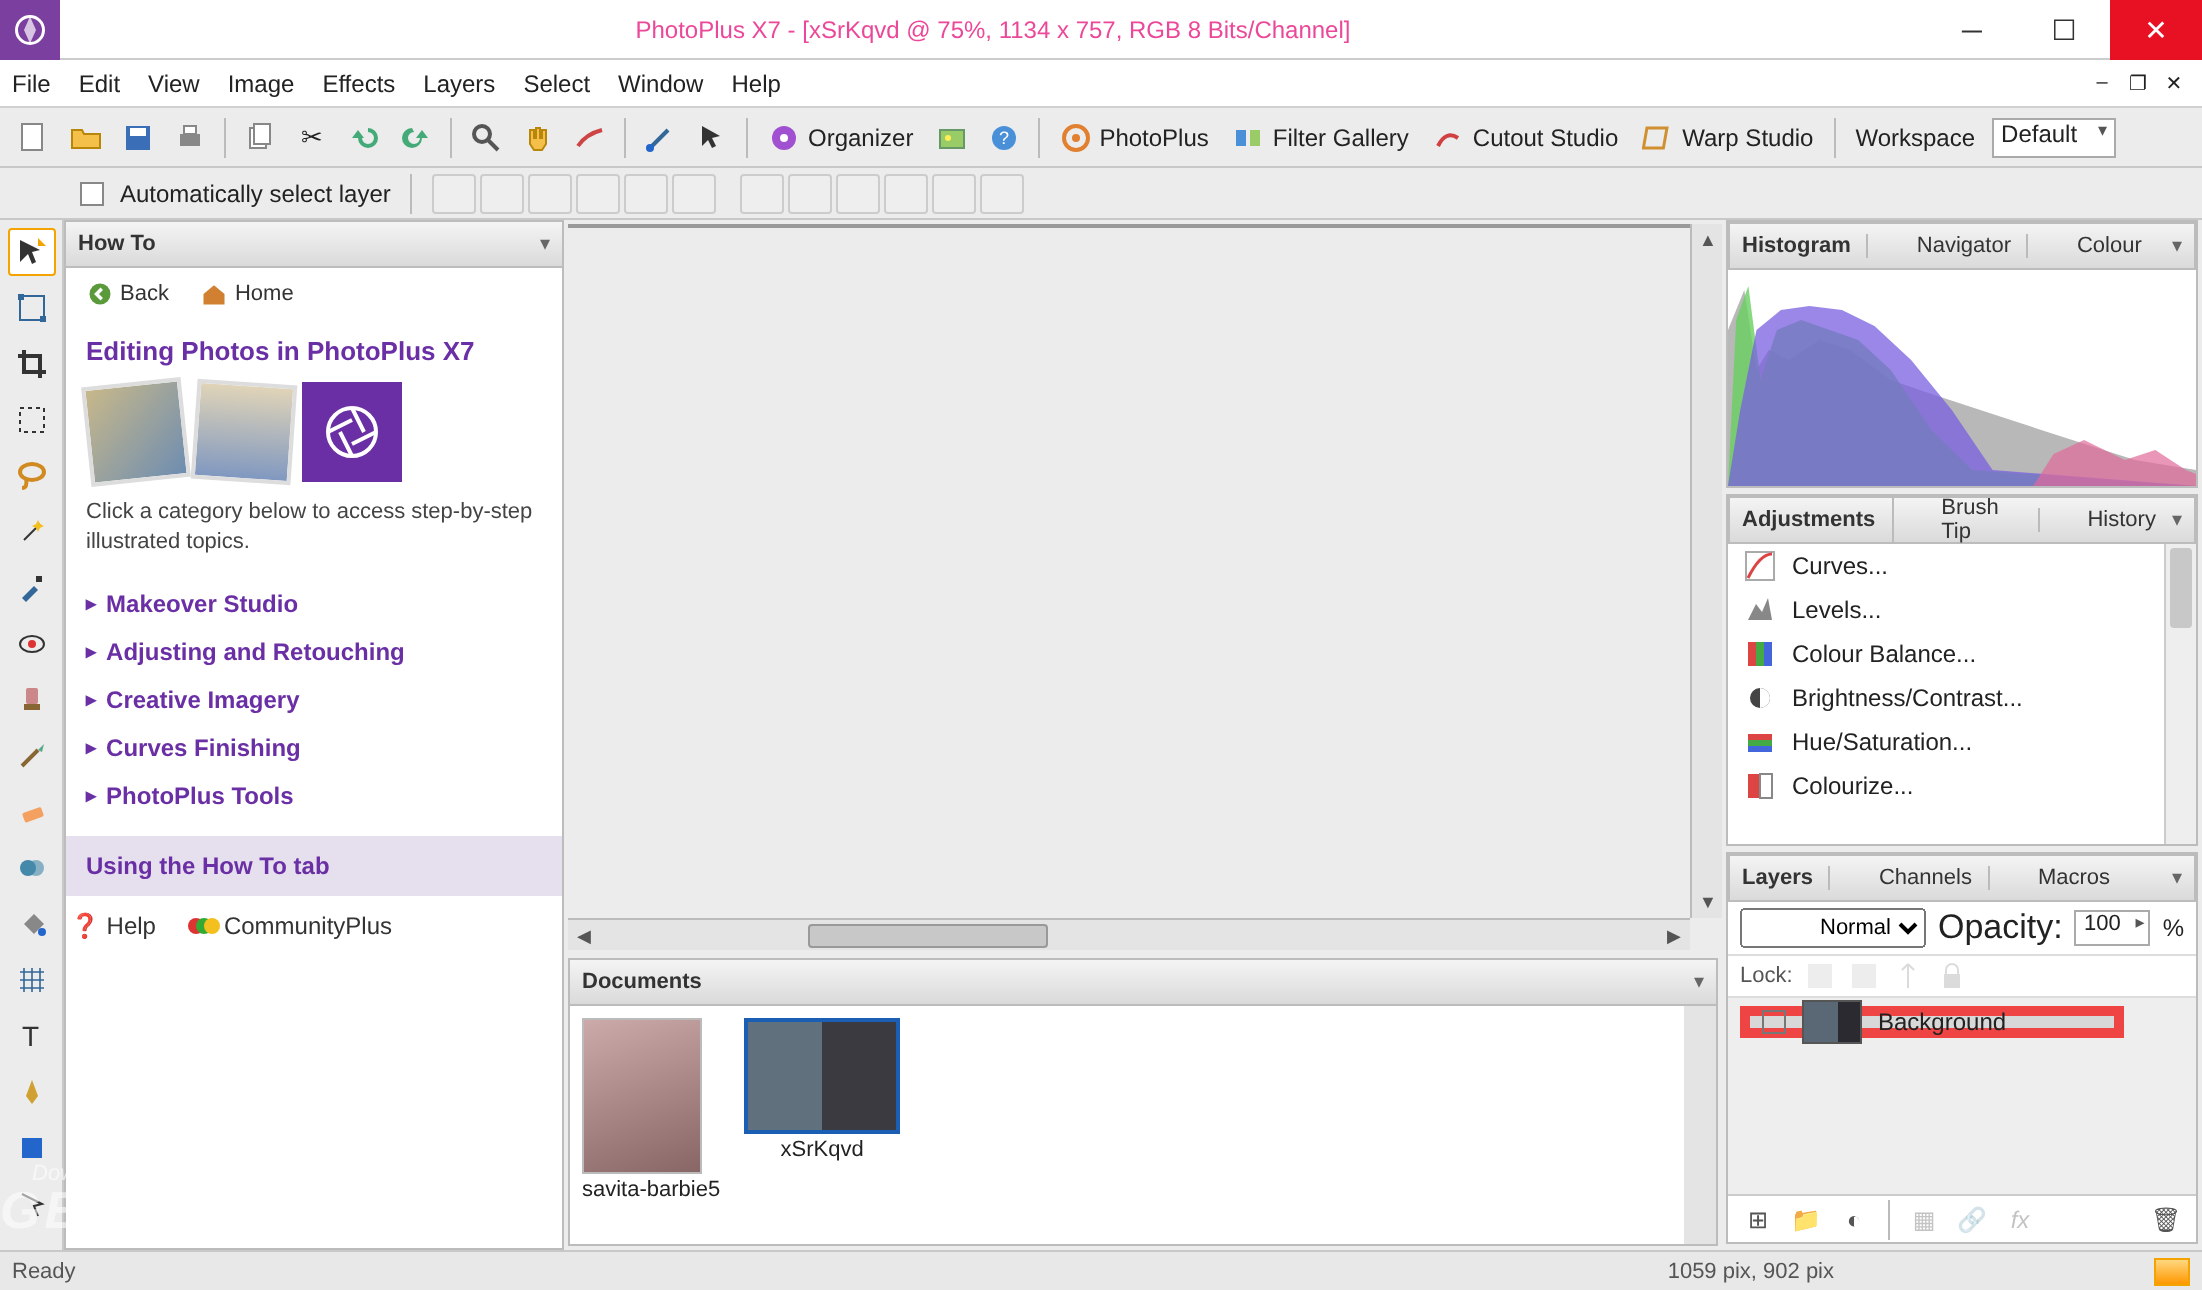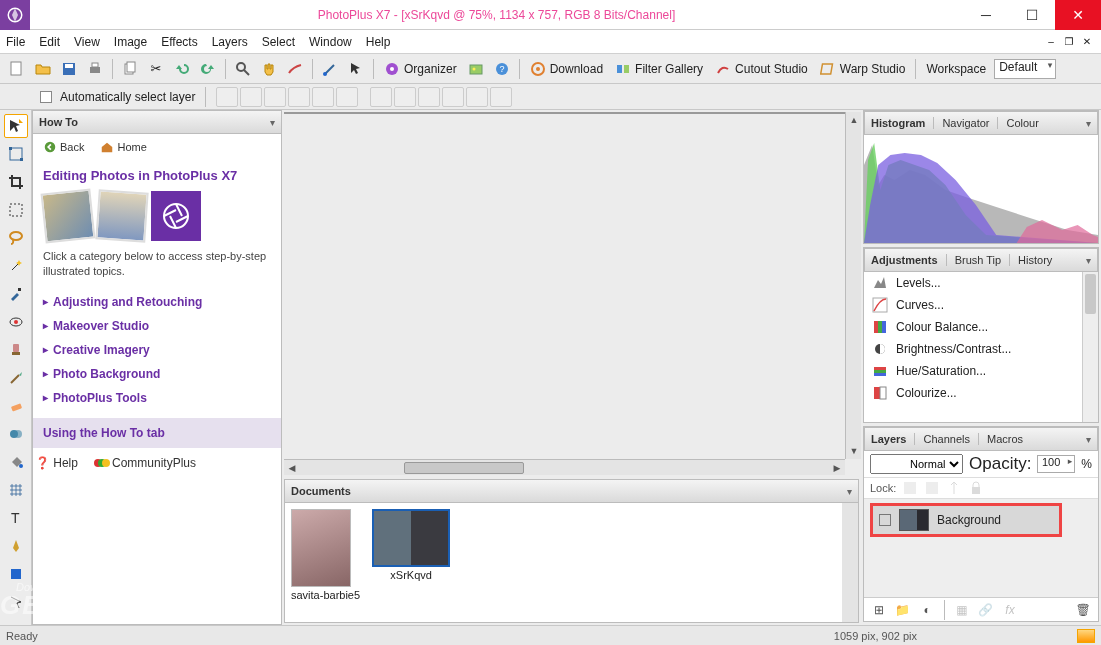"Download" span { text: Download -> PhotoPlus }
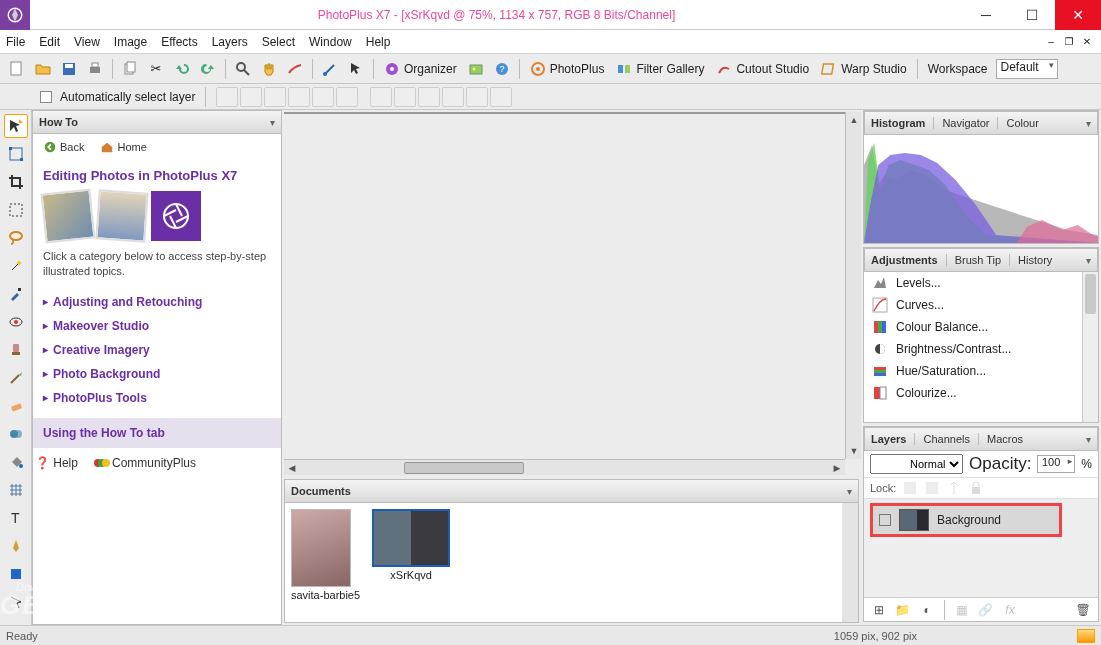"Navigator" .rpanel .panel-head .tab + .tab { padding-left: 8px -> 24px }
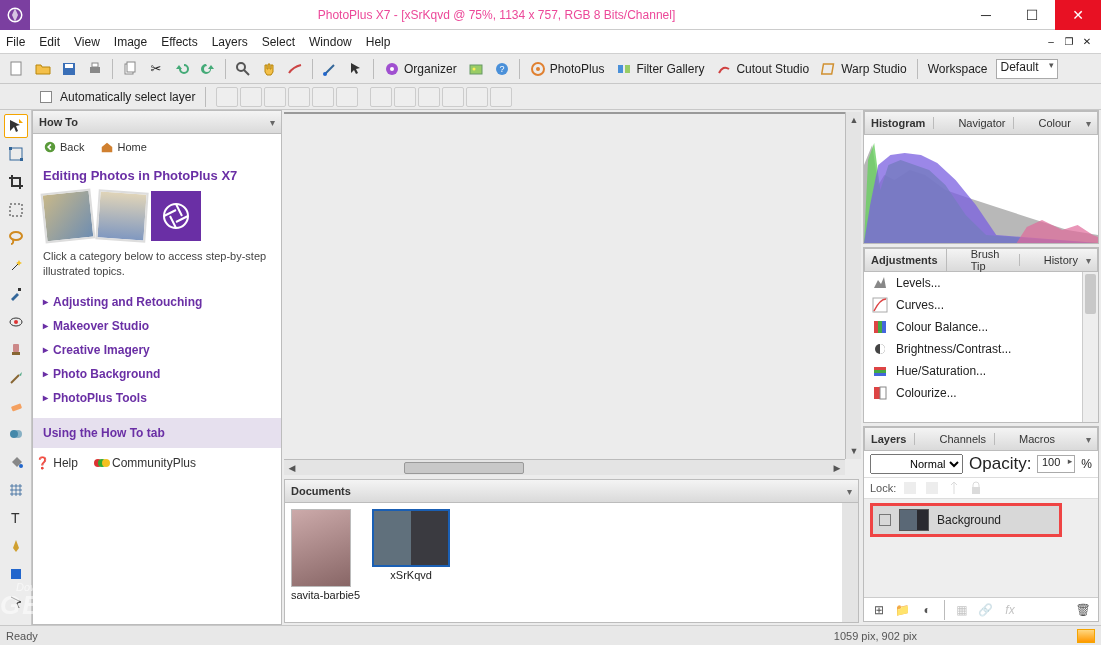"Levels..." div.adj-row { order: before "Curves..." -> after "Curves..." }
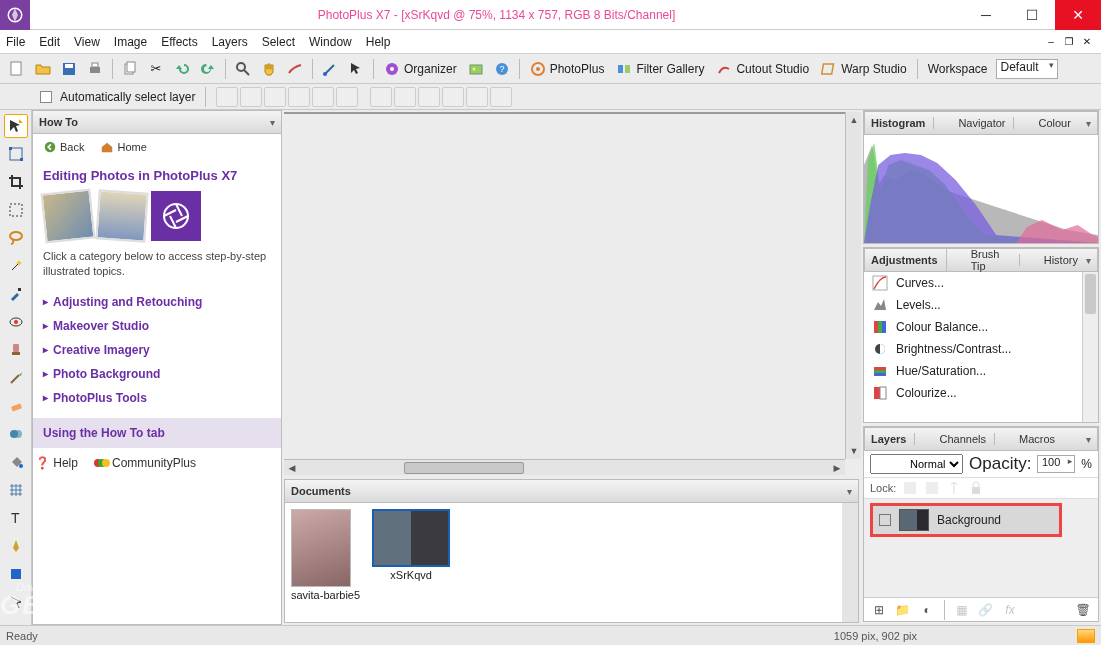"Adjusting and Retouching" div.cat { order: before "Makeover Studio" -> after "Makeover Studio" }
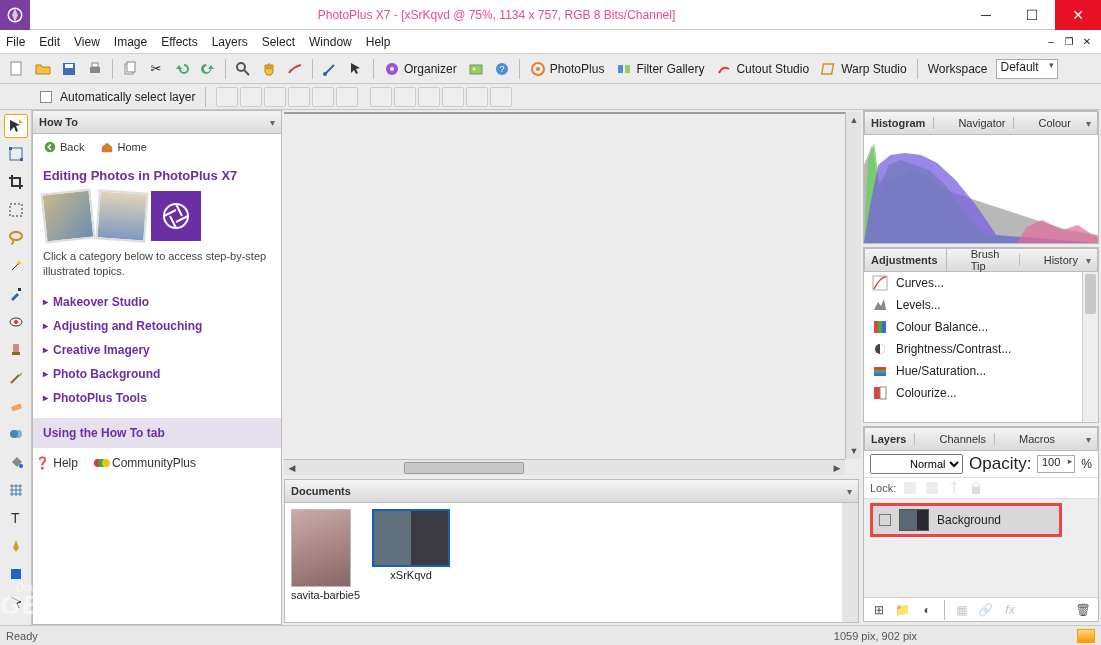"Photo Background" div.cat { text: Photo Background -> Curves Finishing }
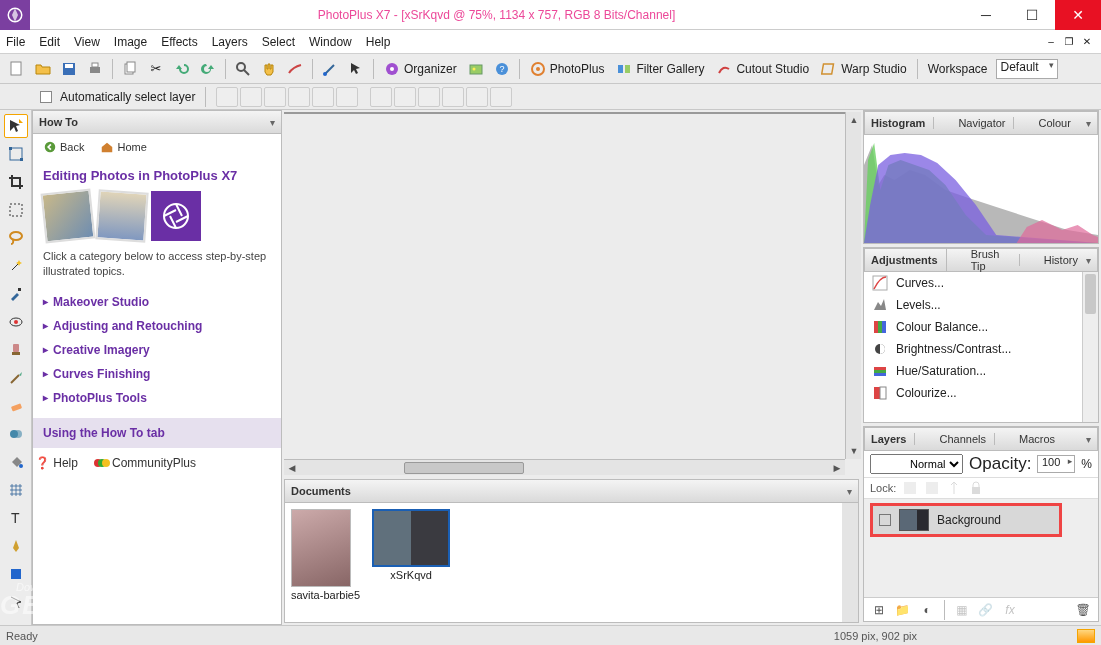"Background" .layer-item { border: 3px solid #ef4444 -> 5px solid #ef4444; height: 34px -> 16px }
